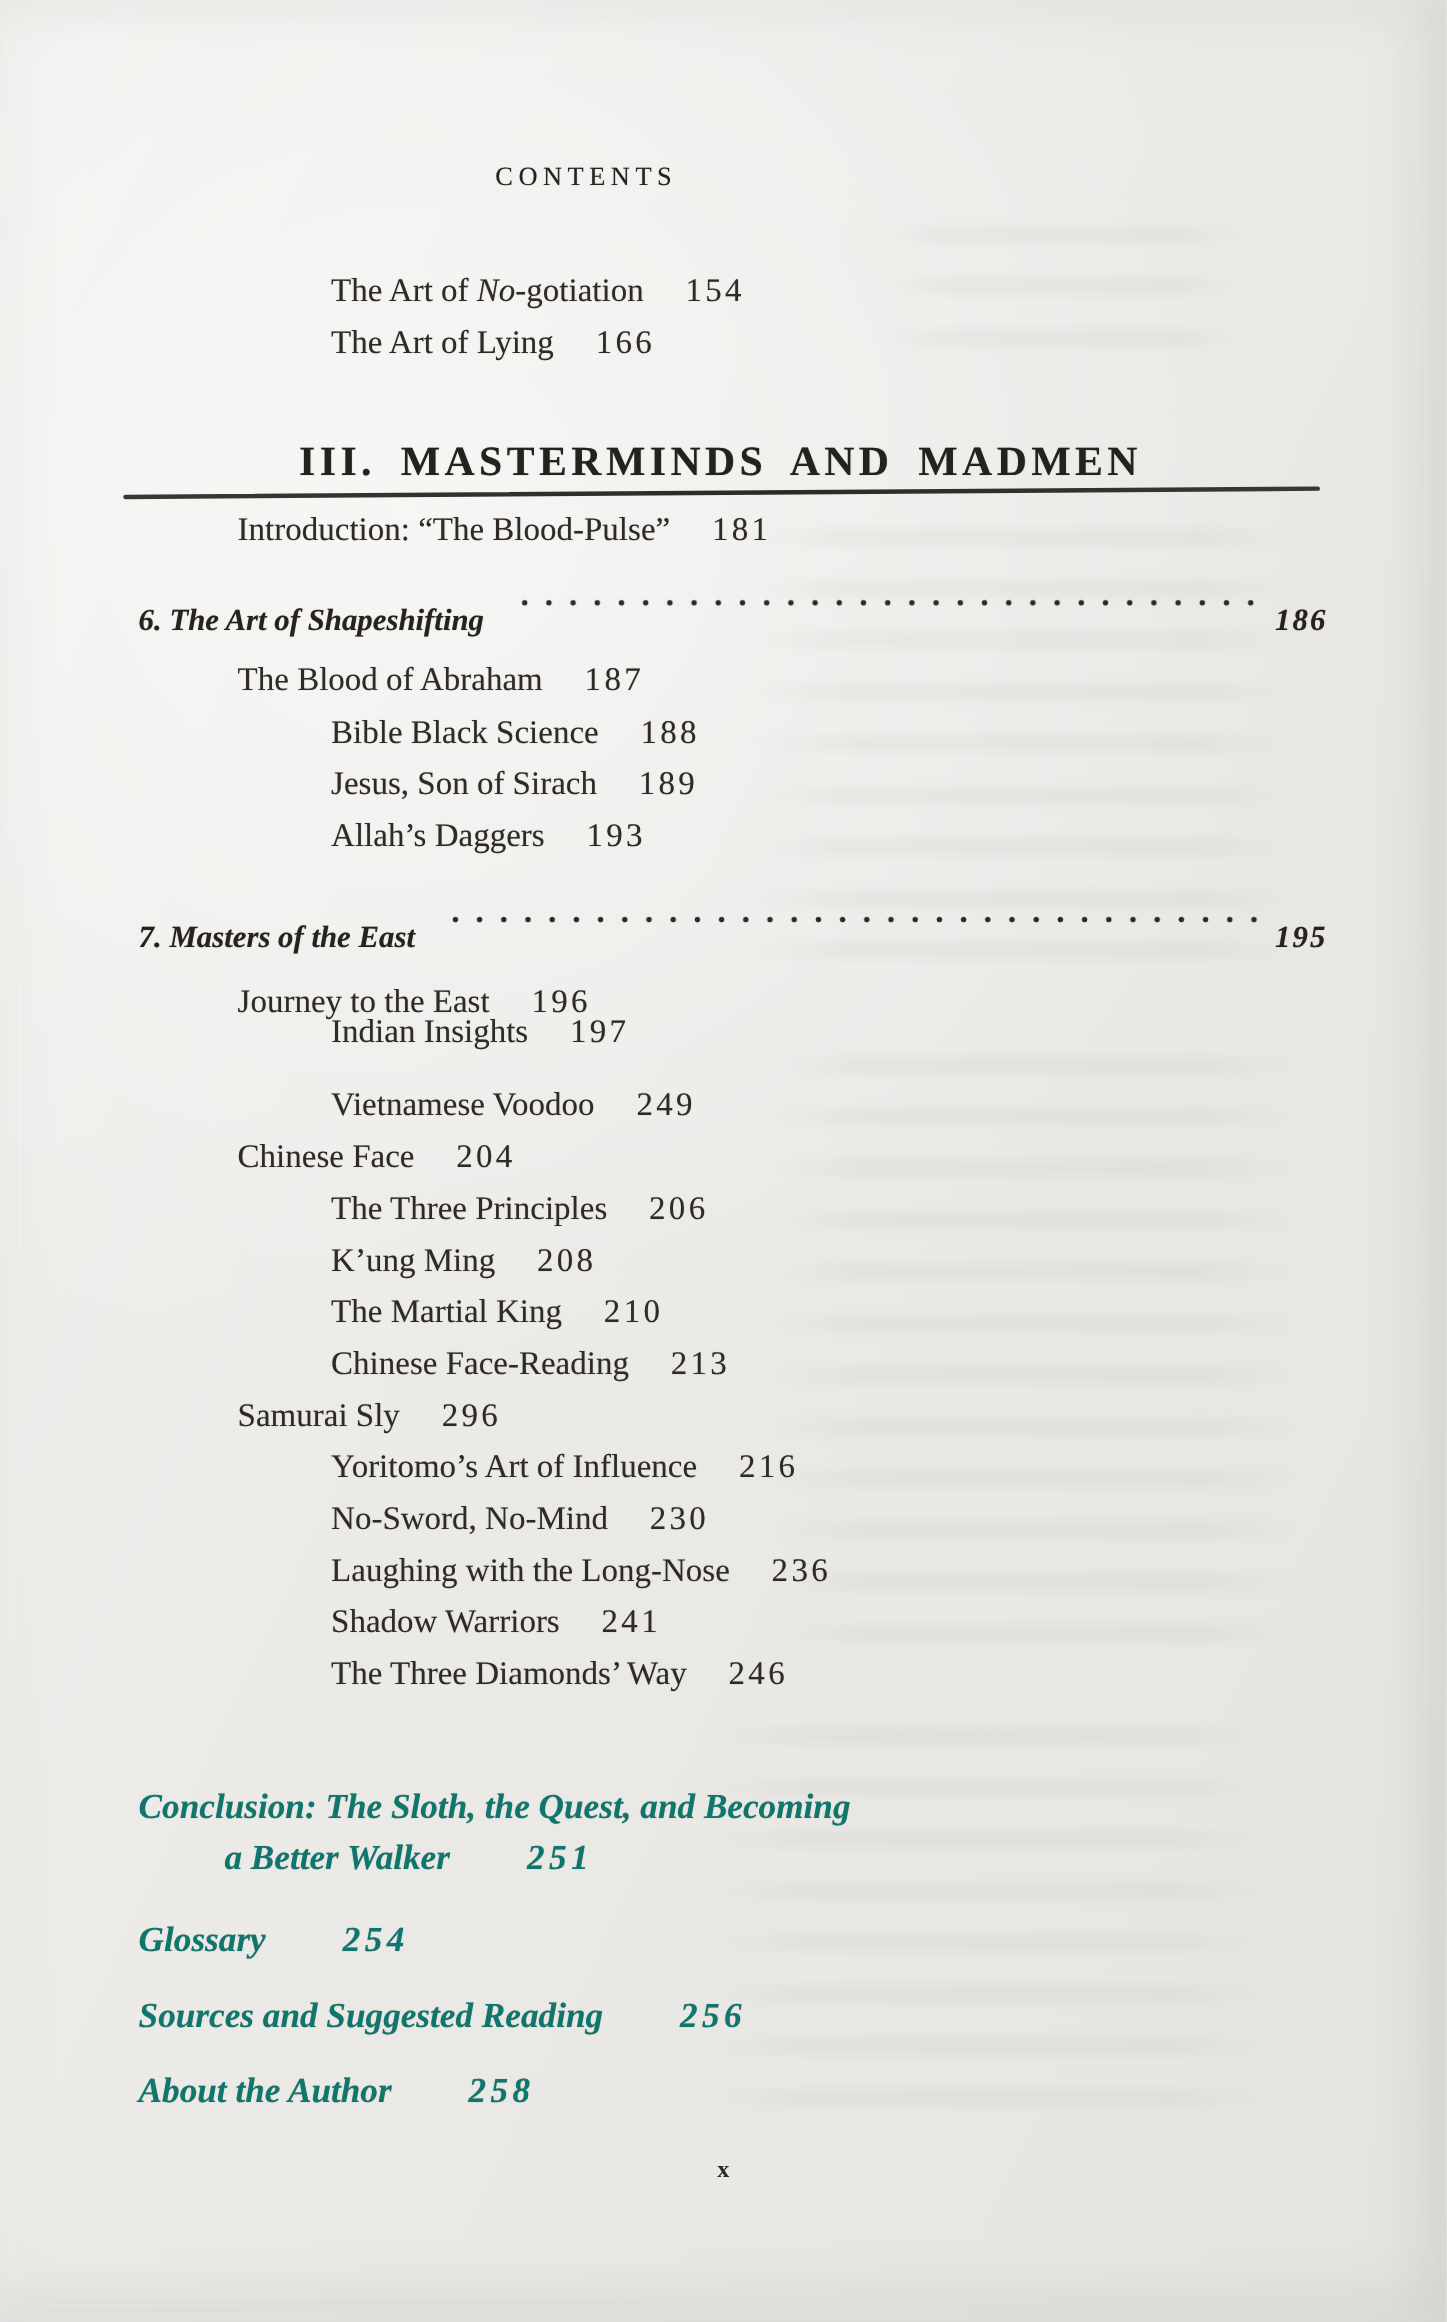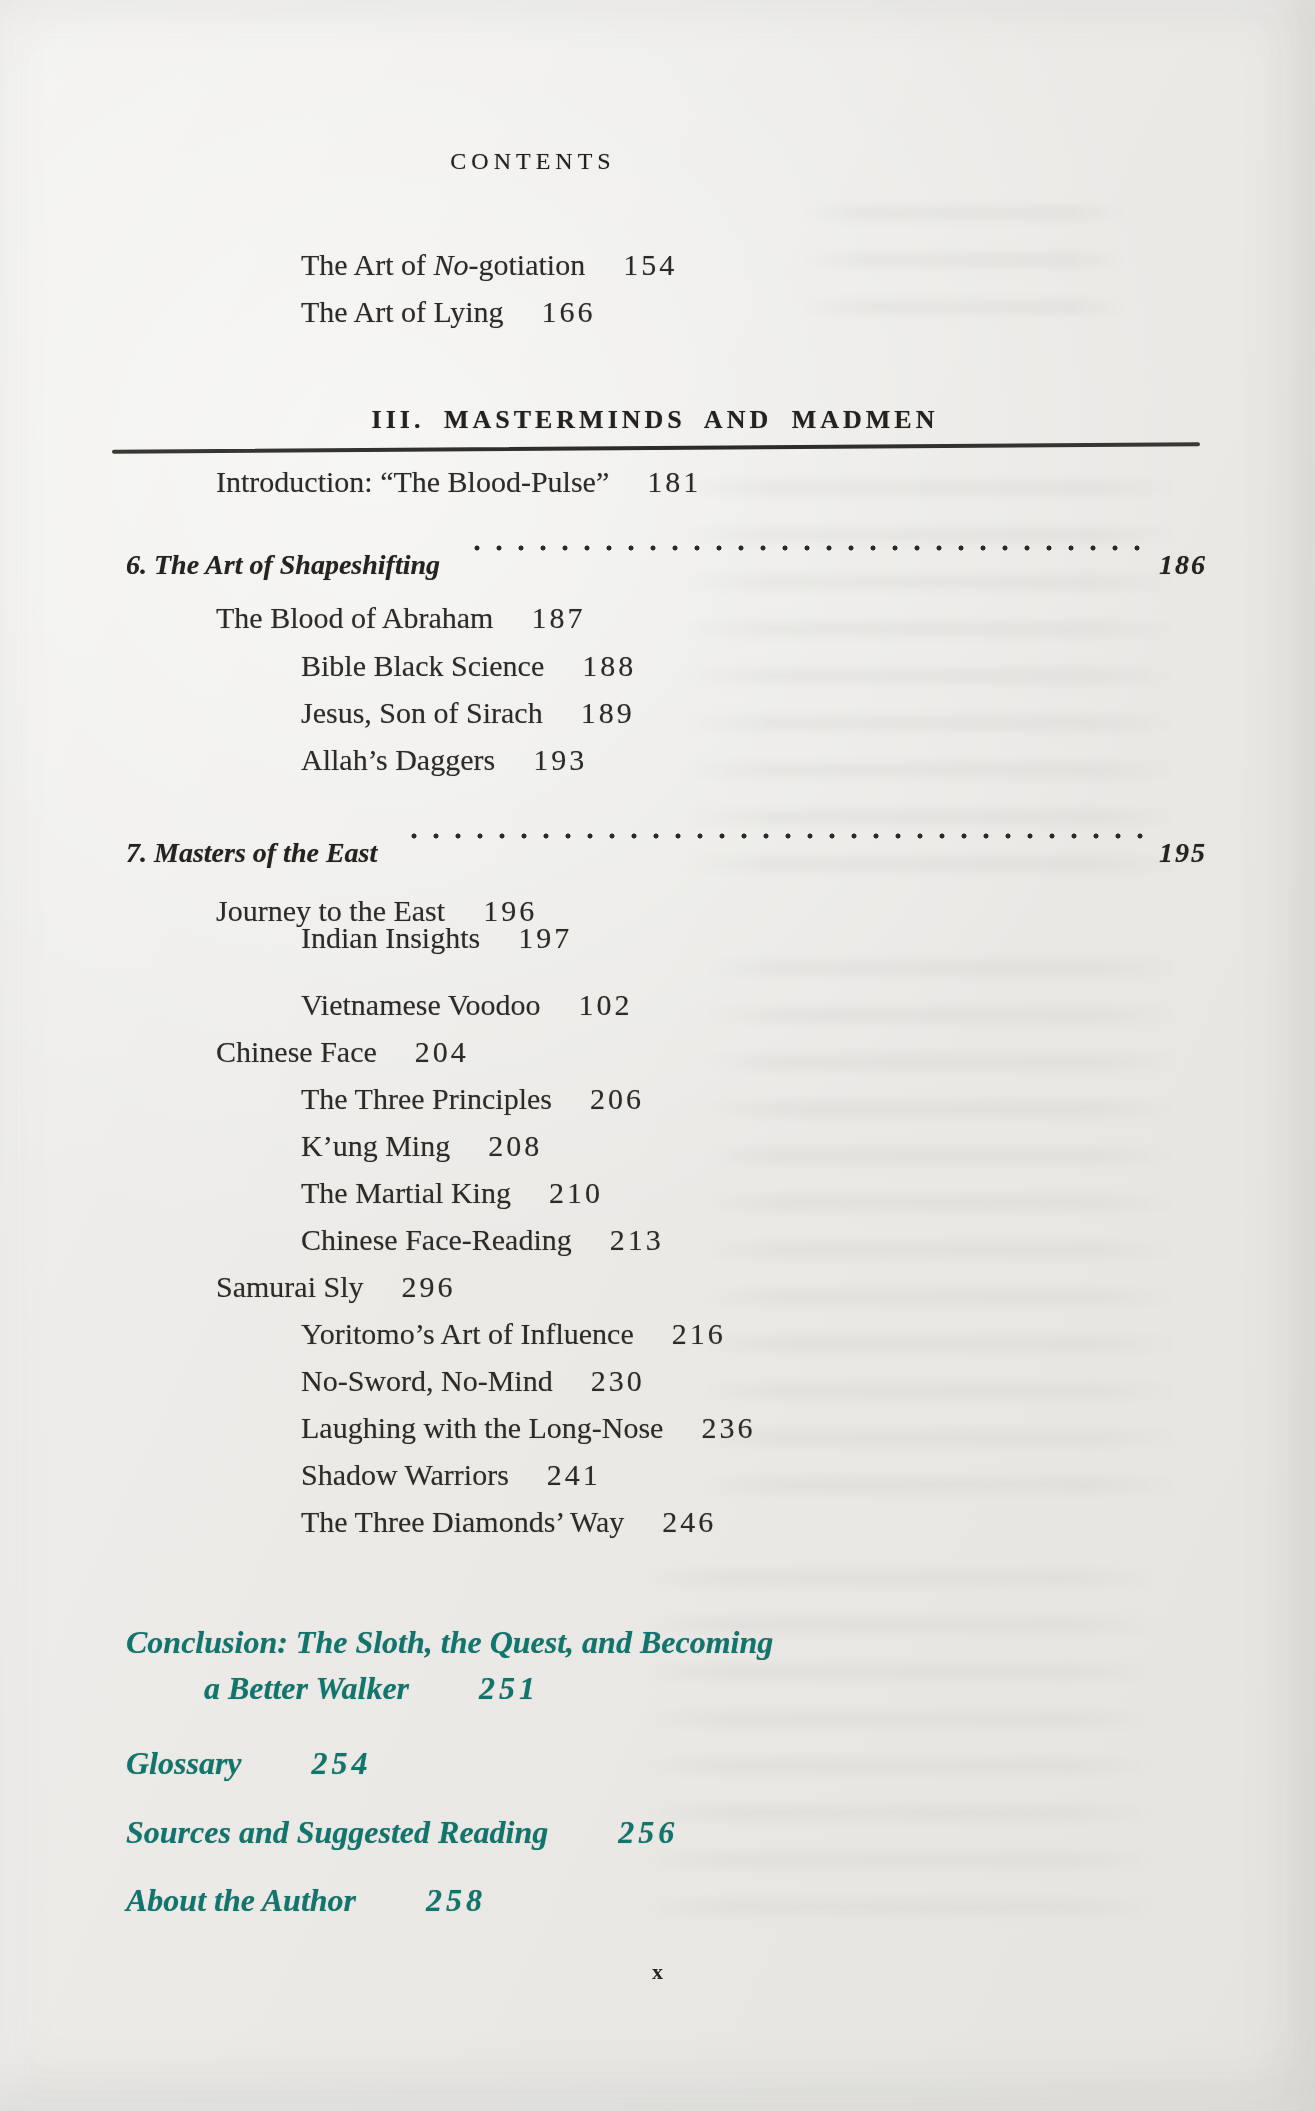"III. MASTERMINDS AND MADMEN" .part-heading { font-size: 26px -> 38px }
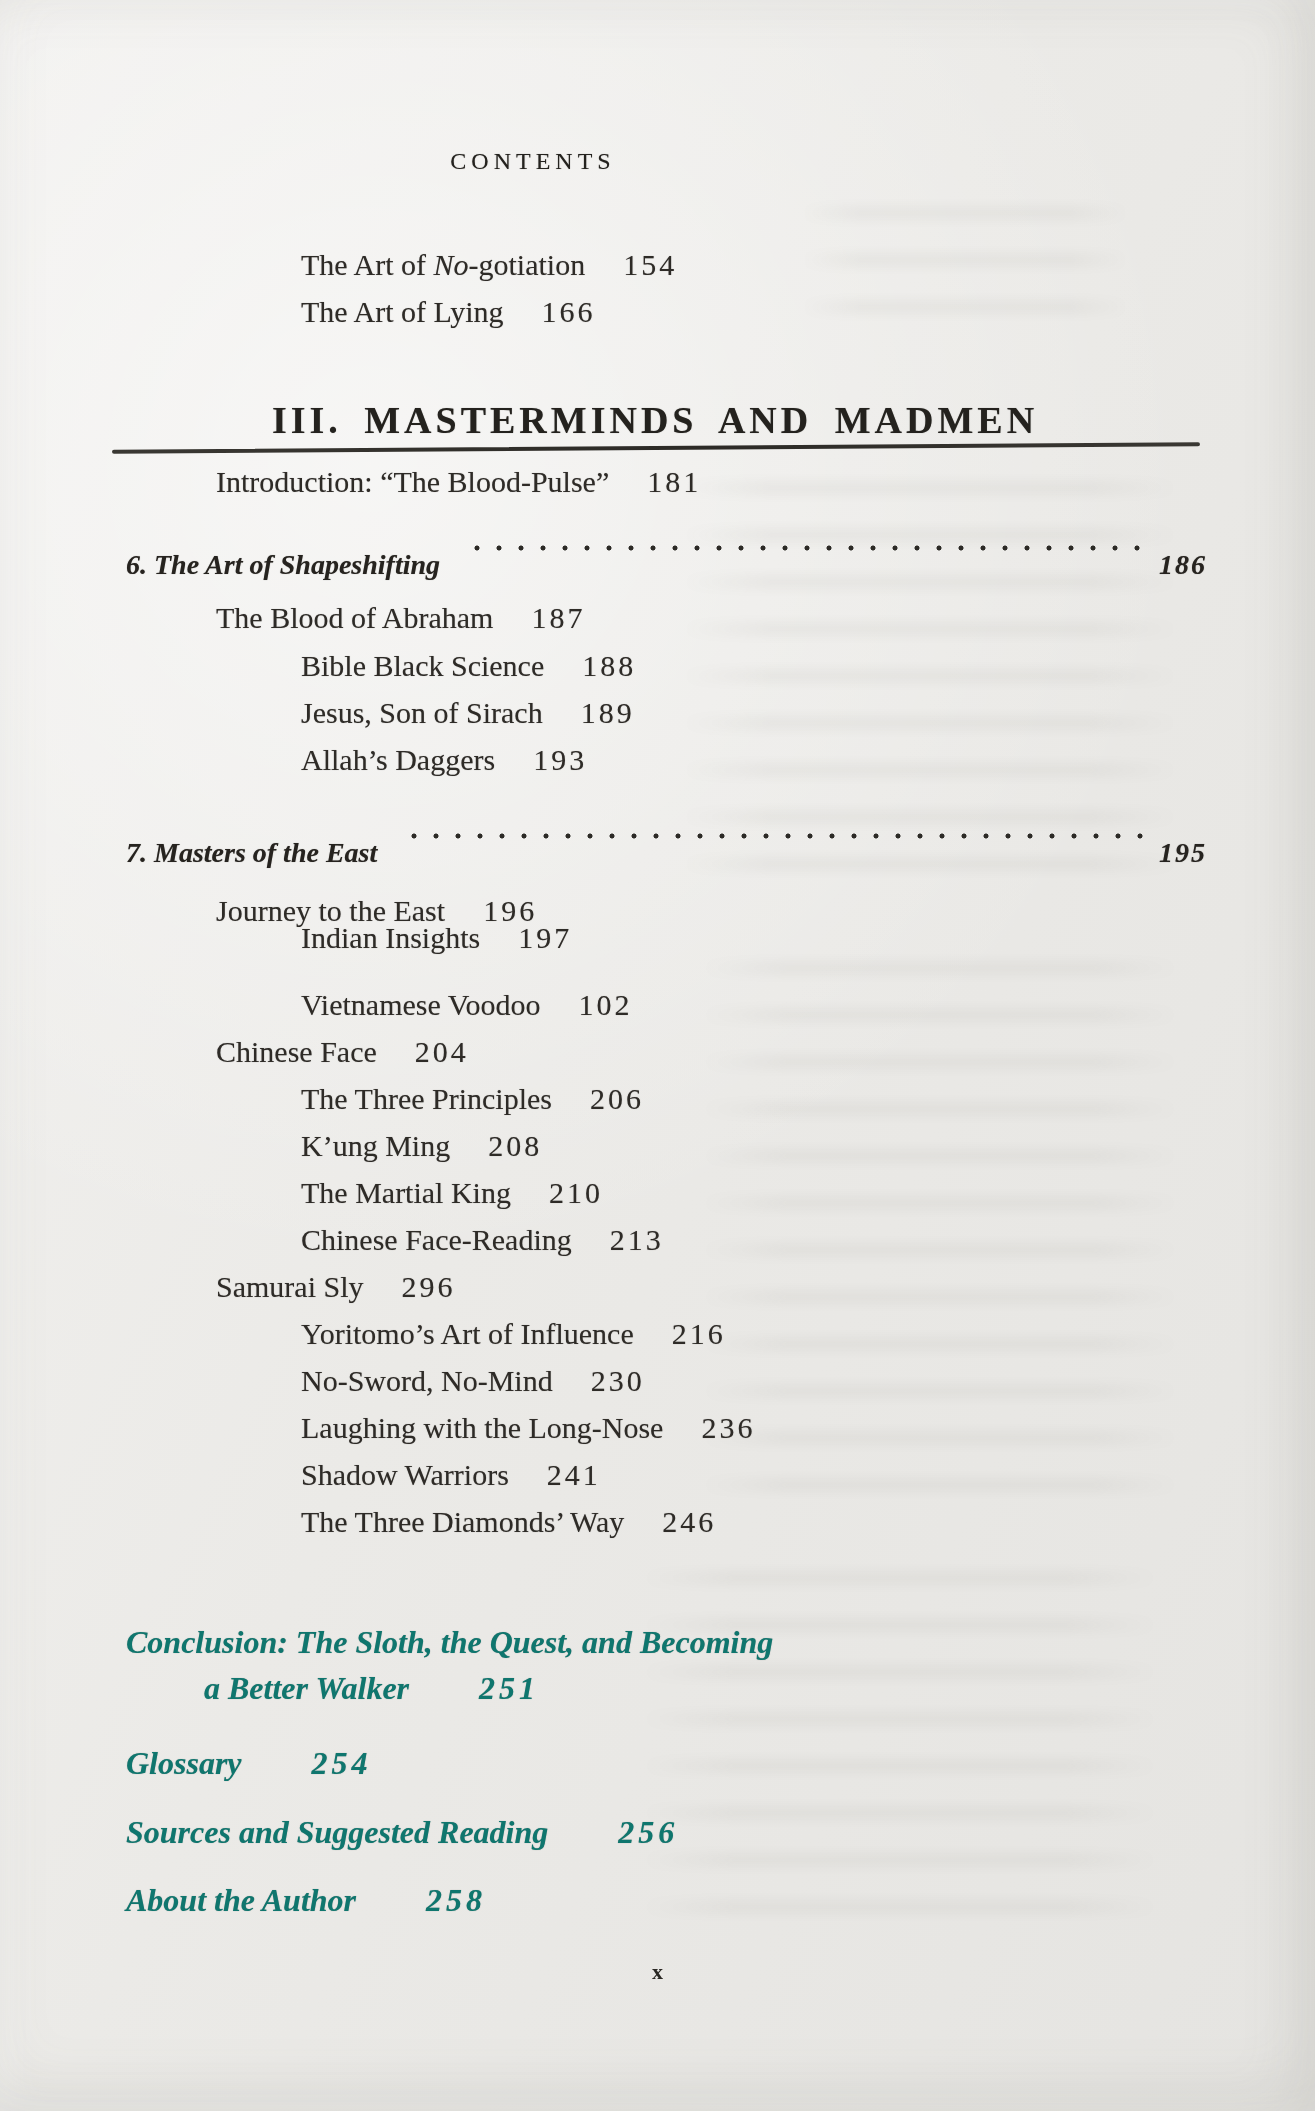"102" span.pg { text: 102 -> 249 }
